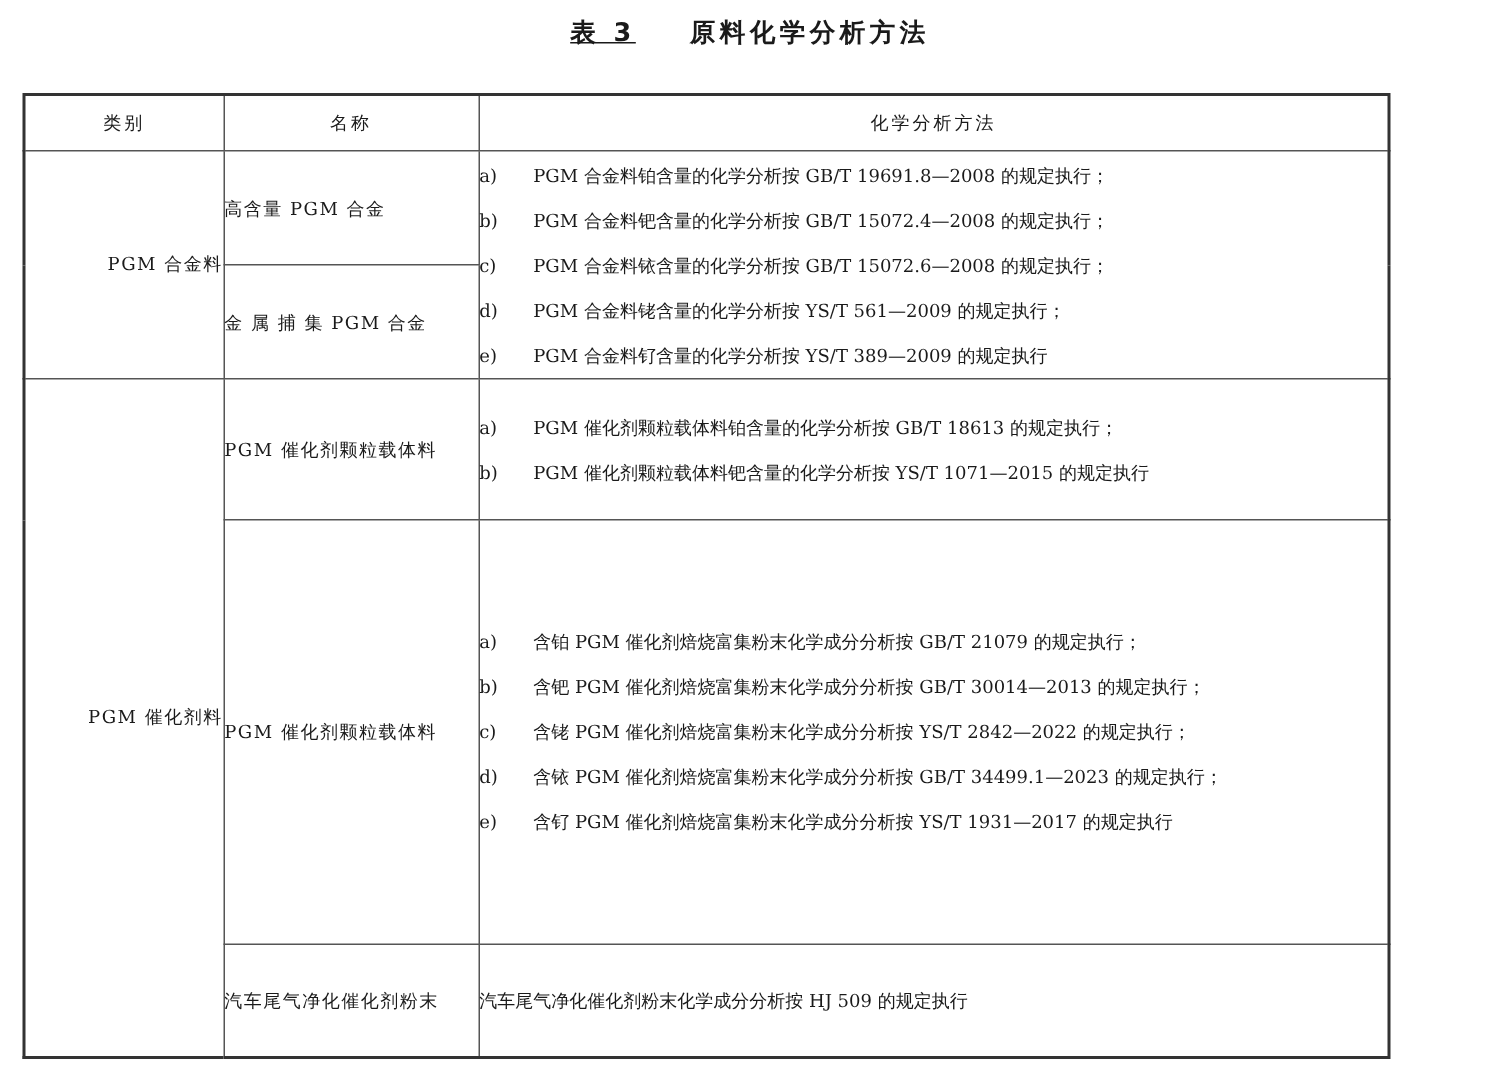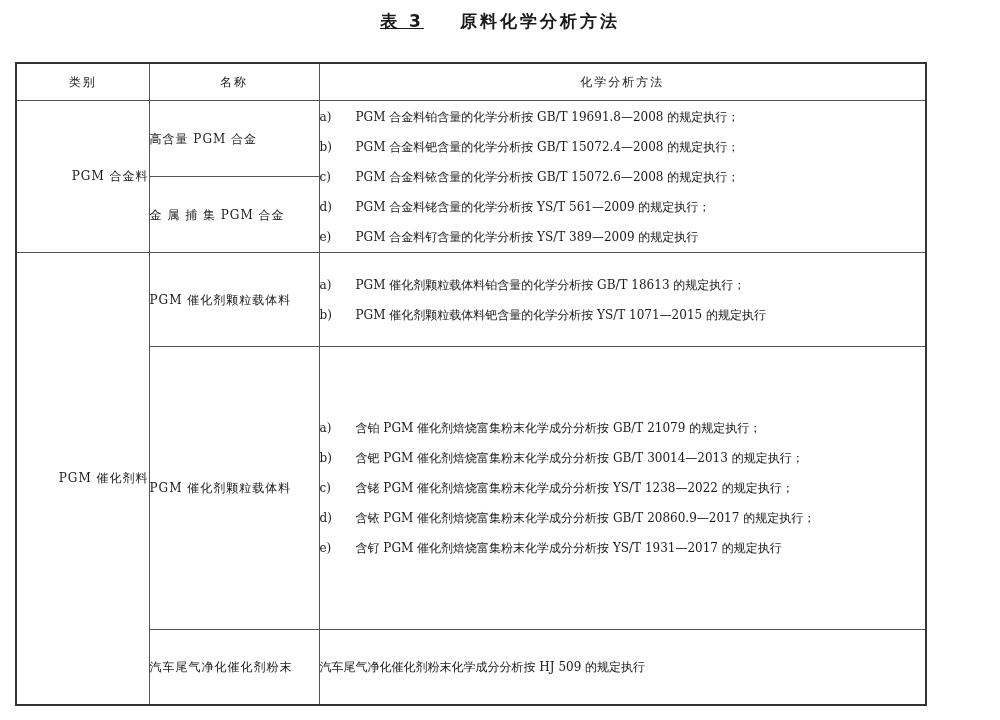"含铑 PGM 催化剂焙烧富集粉末化学成分分析按 YS/T 1238—2022" span { text: 1238 -> 2842 }
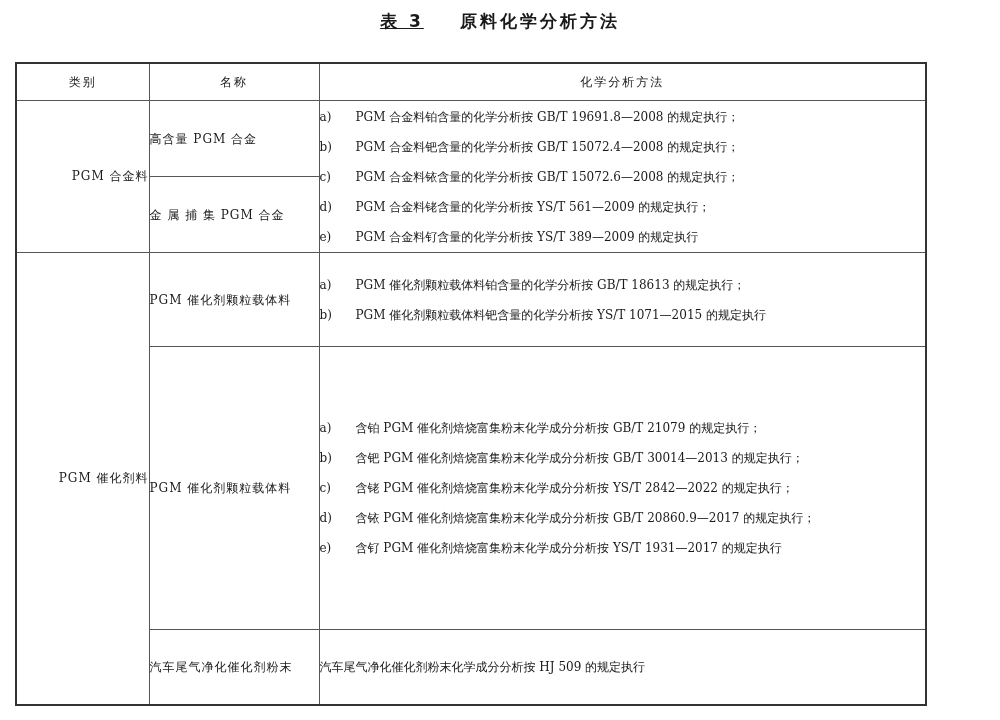"含铱 PGM 催化剂焙烧富集粉末化学成分分析按 GB/T" span { text: 20860.9—2017 -> 34499.1—2023 }
